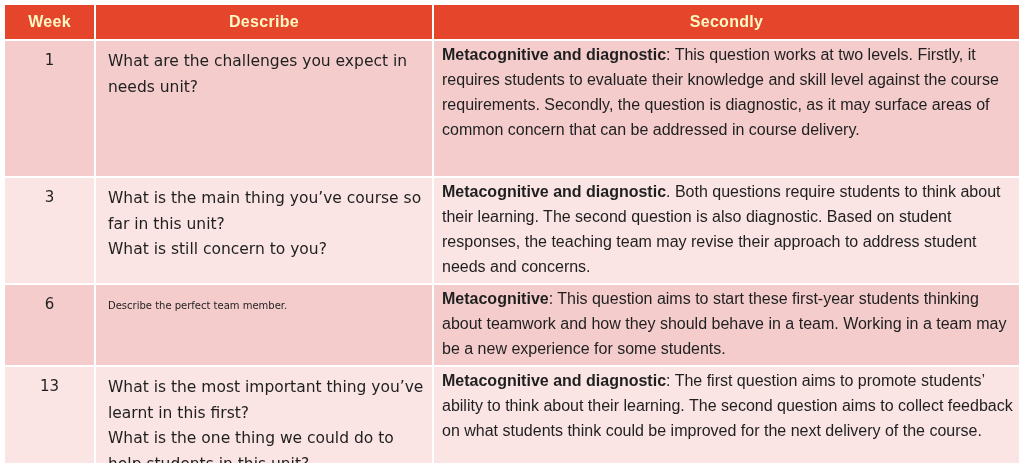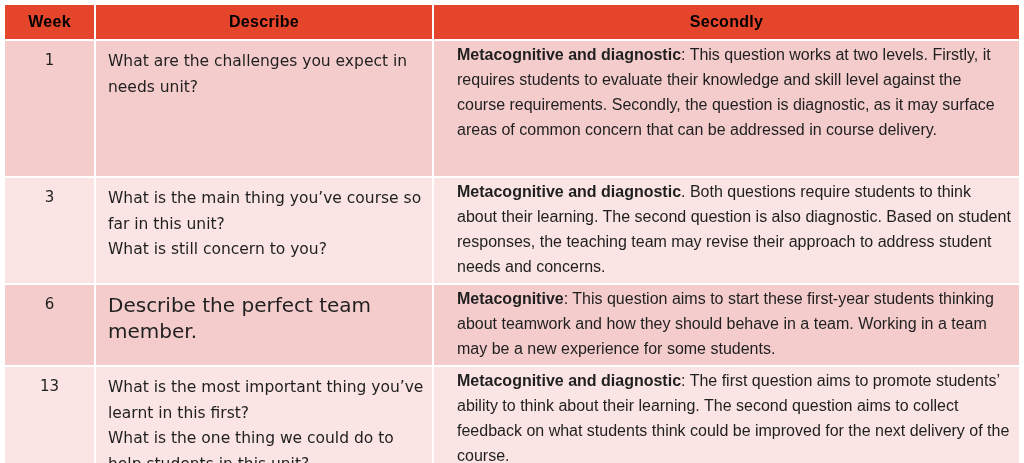"Week" .table th { color: #000000 -> #fef9c3 }
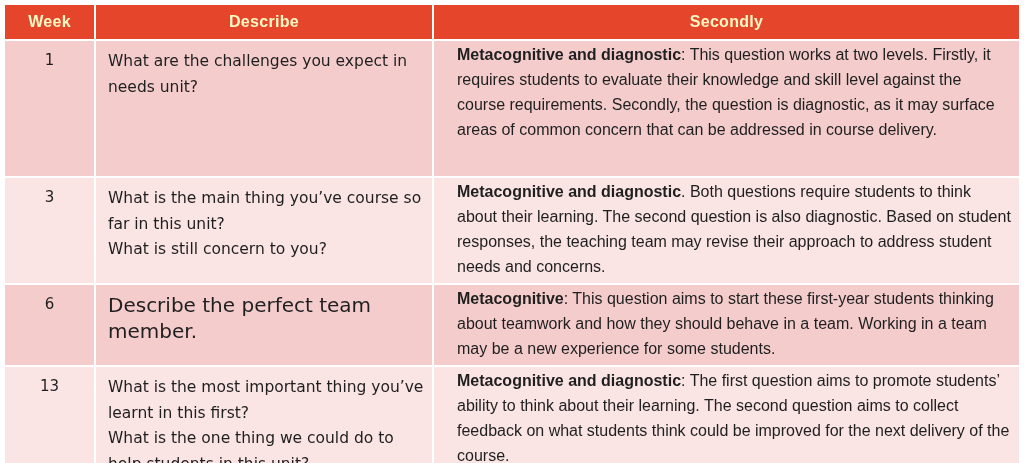"Metacognitive and diagnostic: This" td.purpose { padding-left: 23px -> 8px }
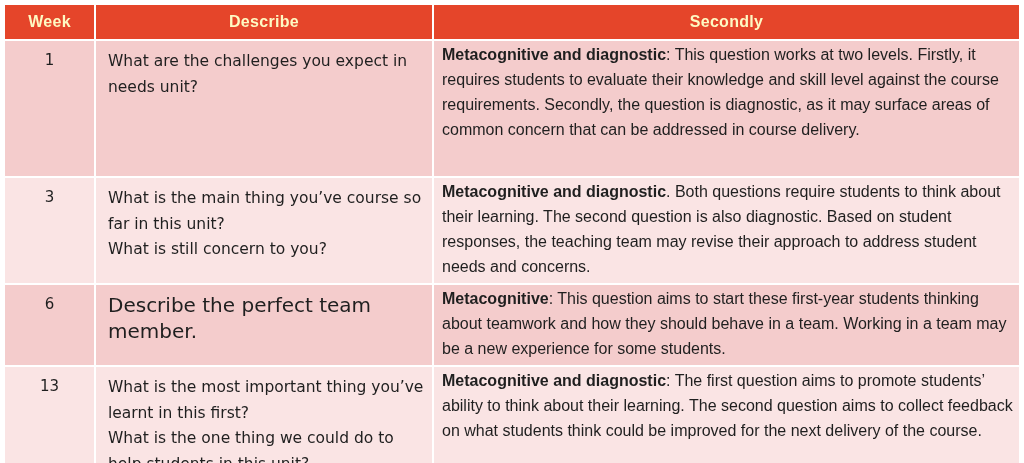"Describe the perfect team member." .row-3 td.question { font-size: 20px -> 10px }
